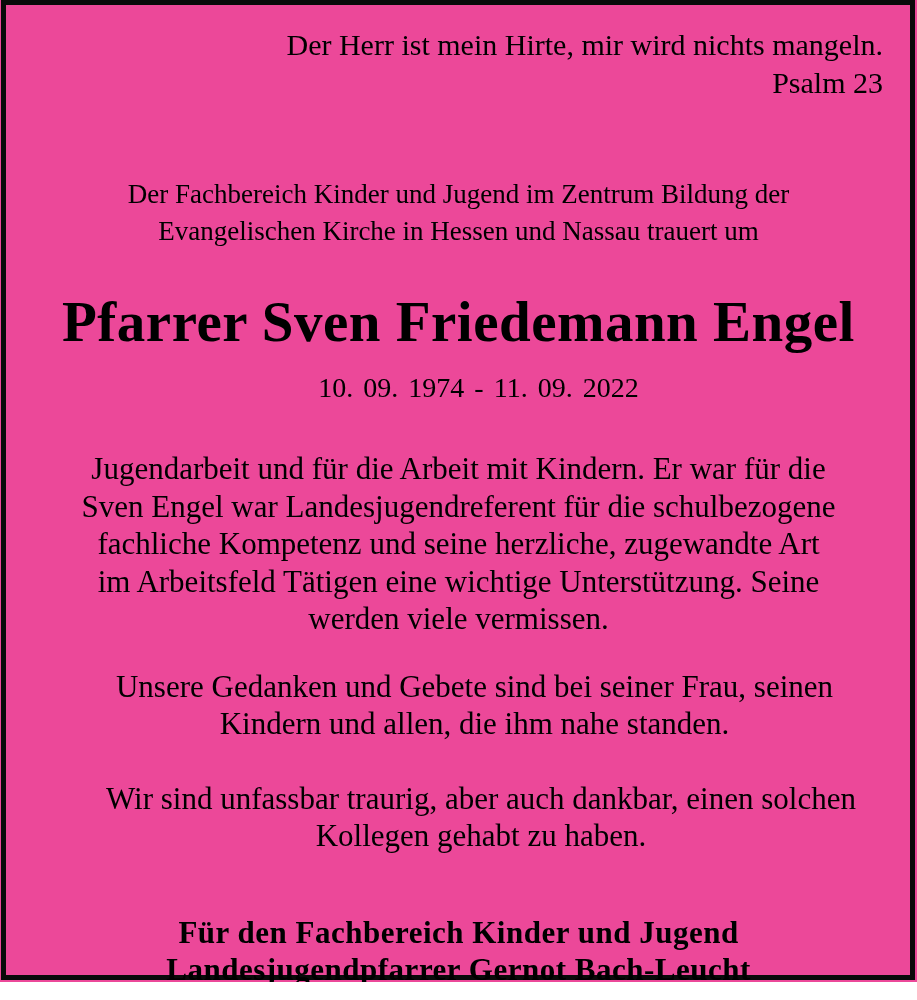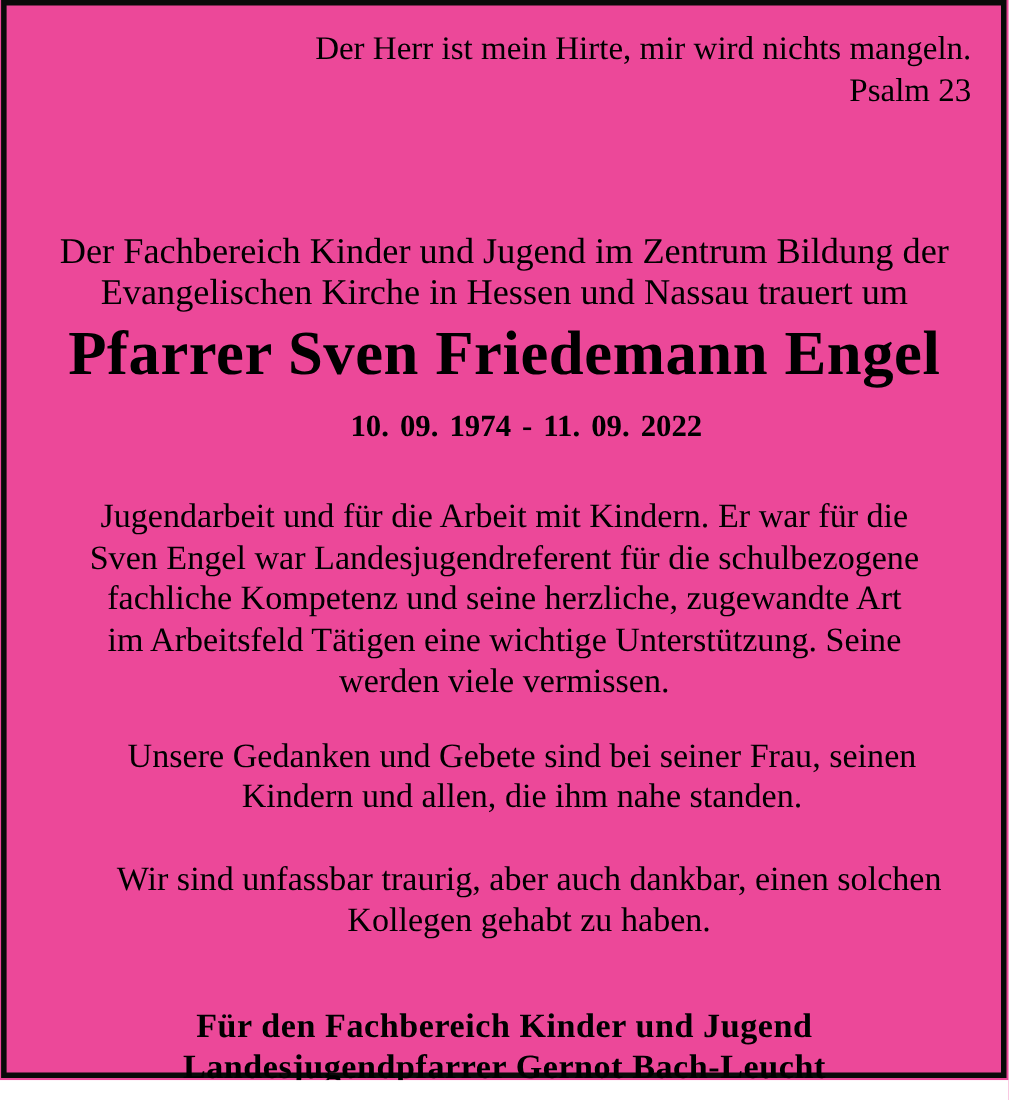"Der Fachbereich Kinder und Jugend" .intro-block { font-size: 33px -> 27px; margin-top: 35px -> none }
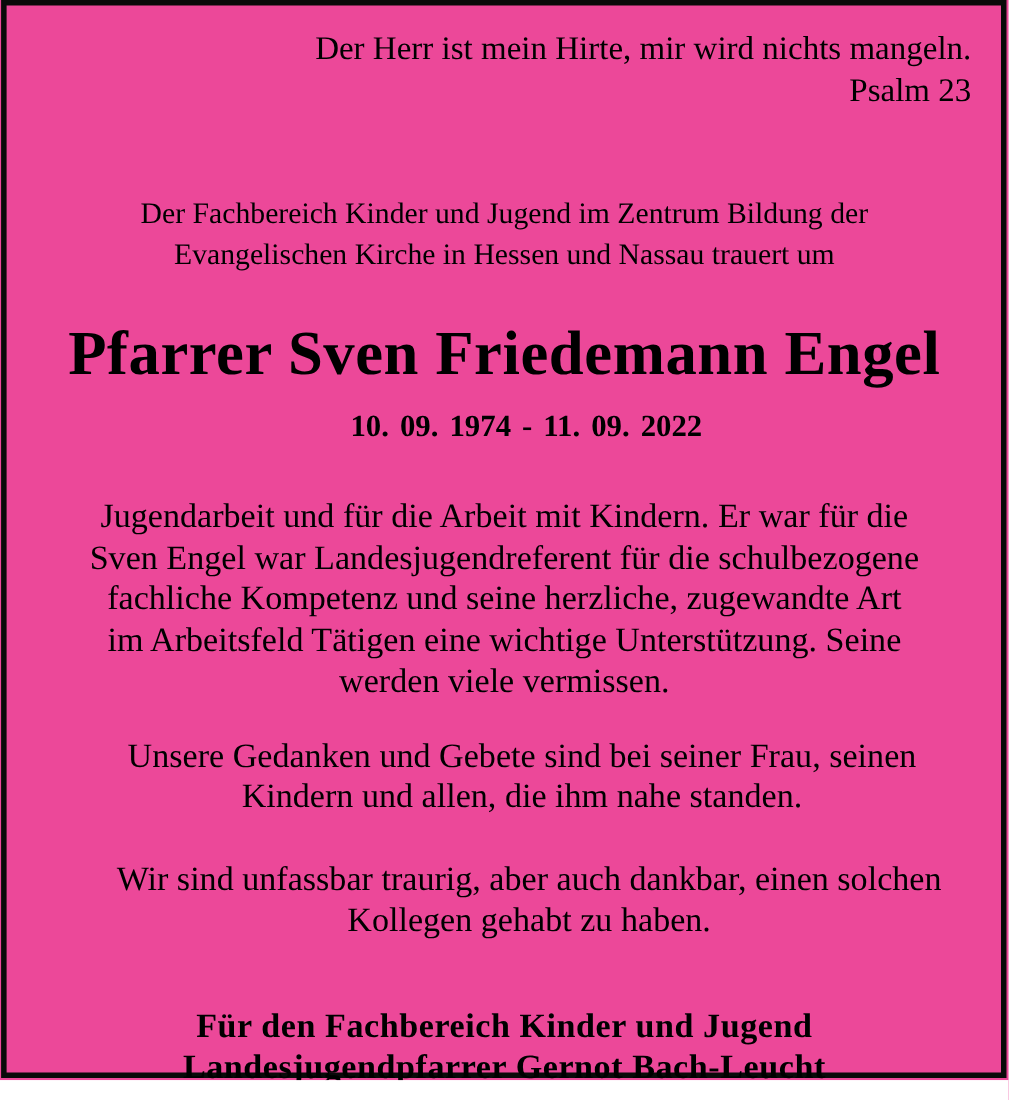"10. 09. 1974 - 11." .dates-block { font-weight: bold -> normal }
